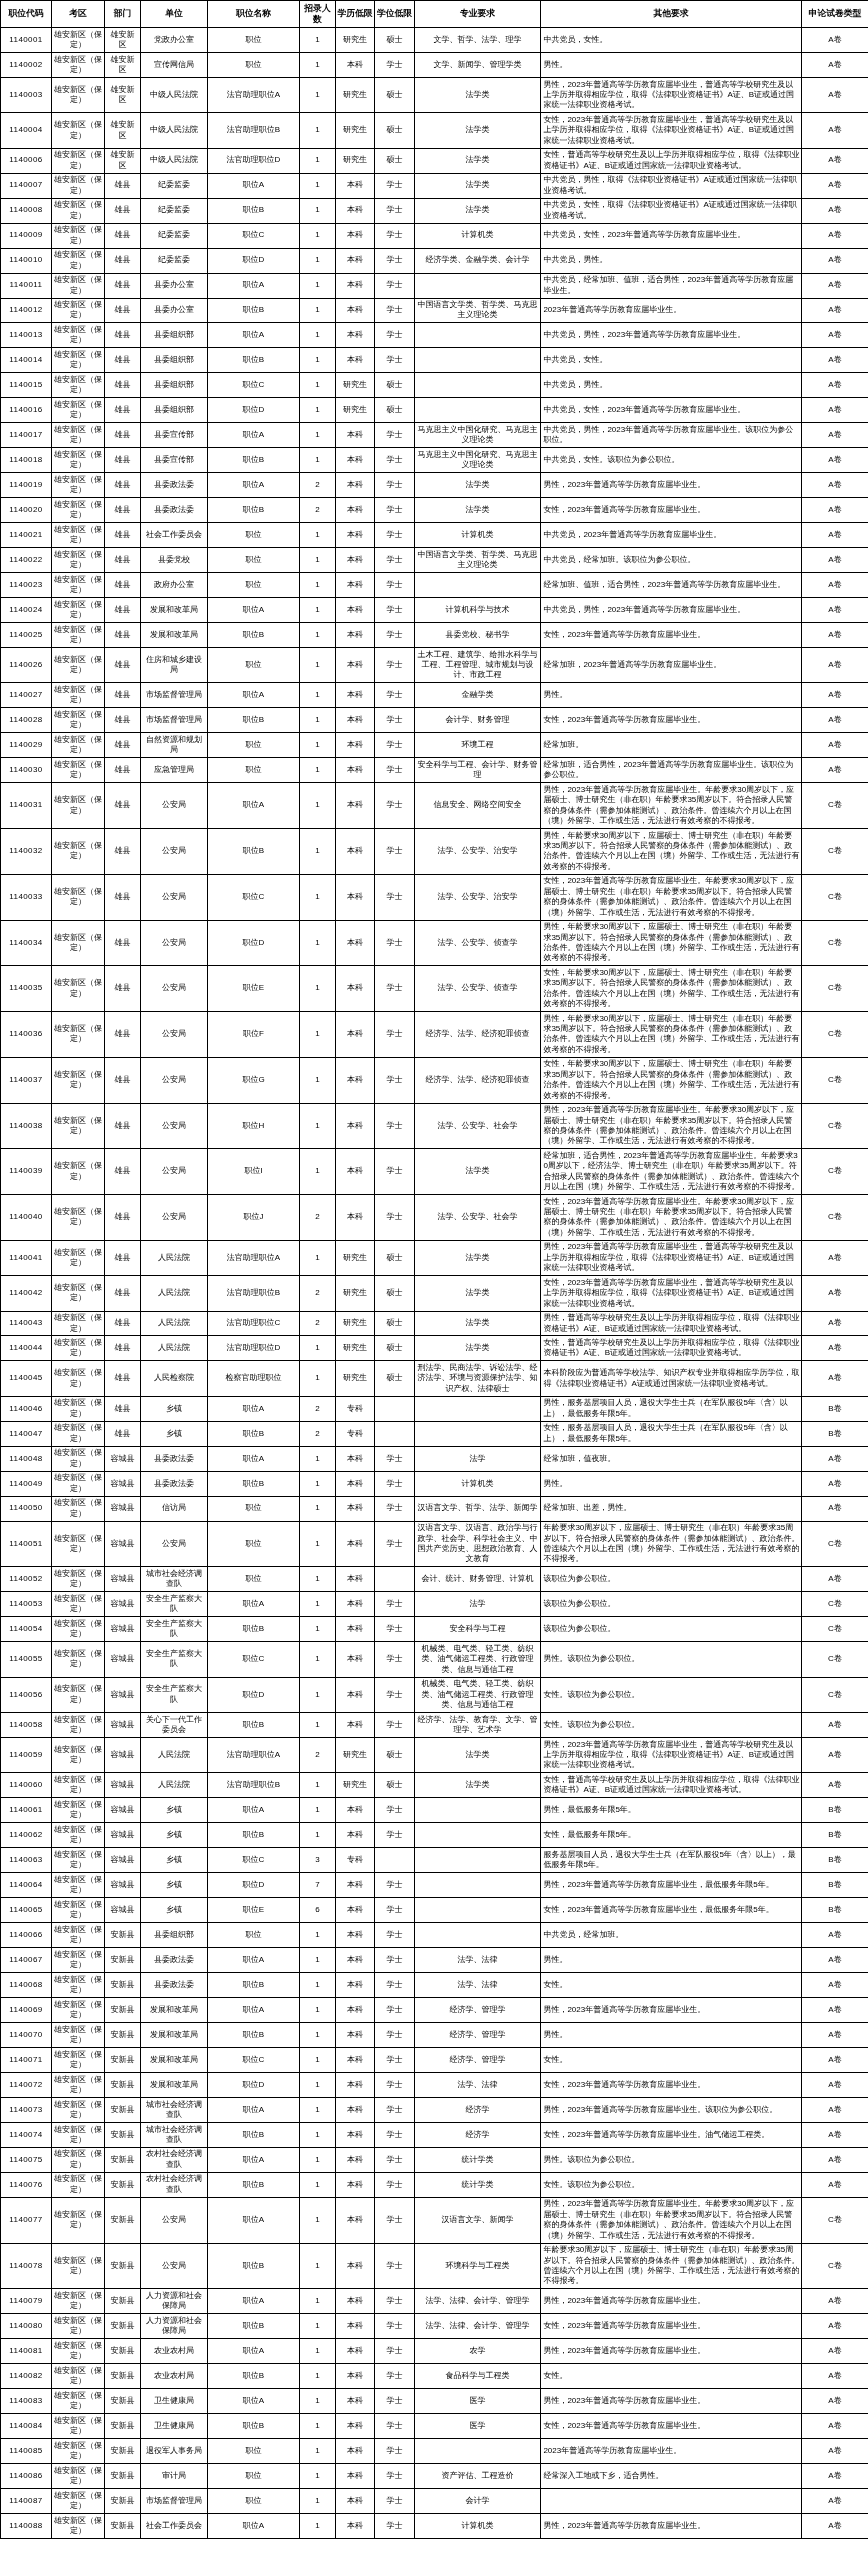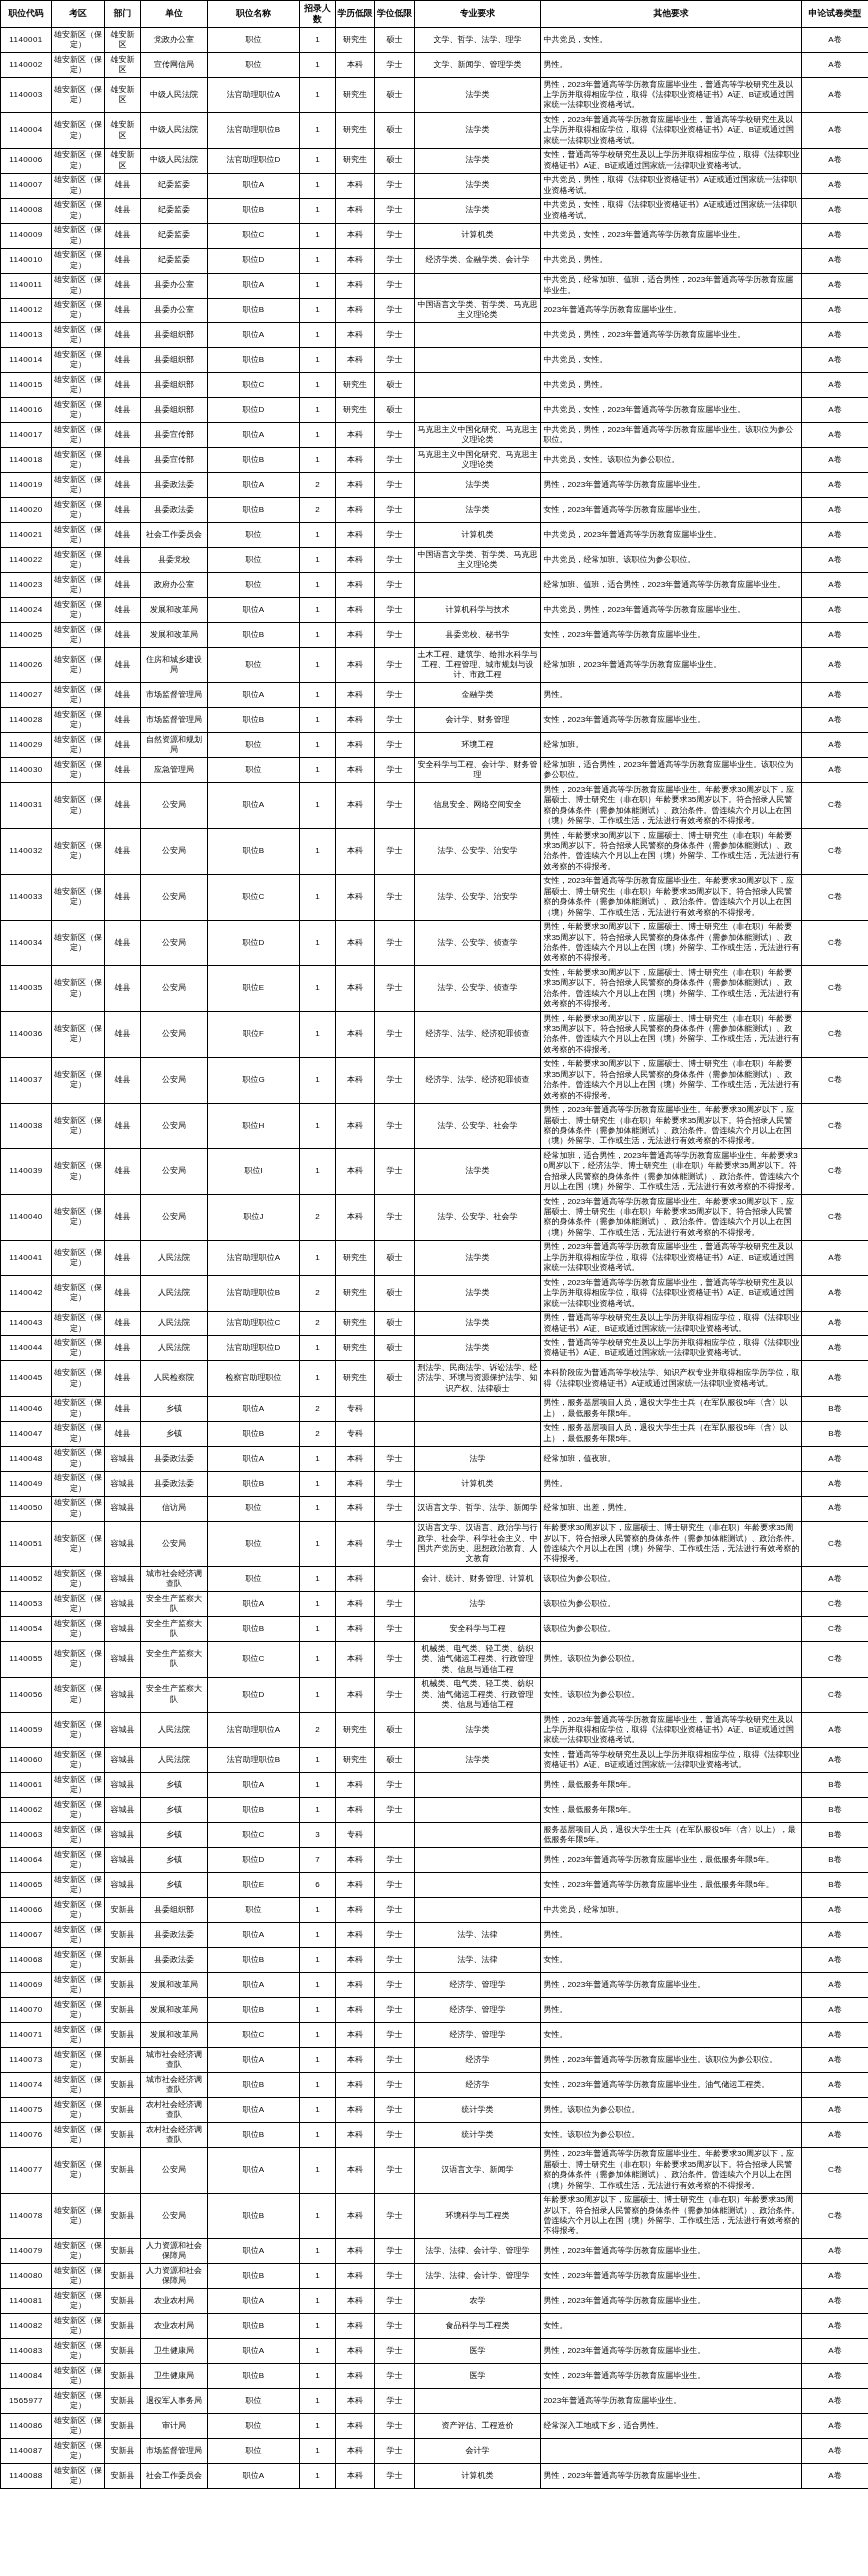"1140058" tr { html: none -> <tr> <td>1140058</td> <td>雄安新区（保定）</td> <td>容城县</td> <td>关心下一代工作委员会</td> <td>职位B</td> <td>1</td> <td>本科</td> <td>学士</td> <td>经济学、法学、教育学、文学、管理学、艺术学</td> <td>女性。该职位为参公职位。</td> <td>A卷</td> </tr> }
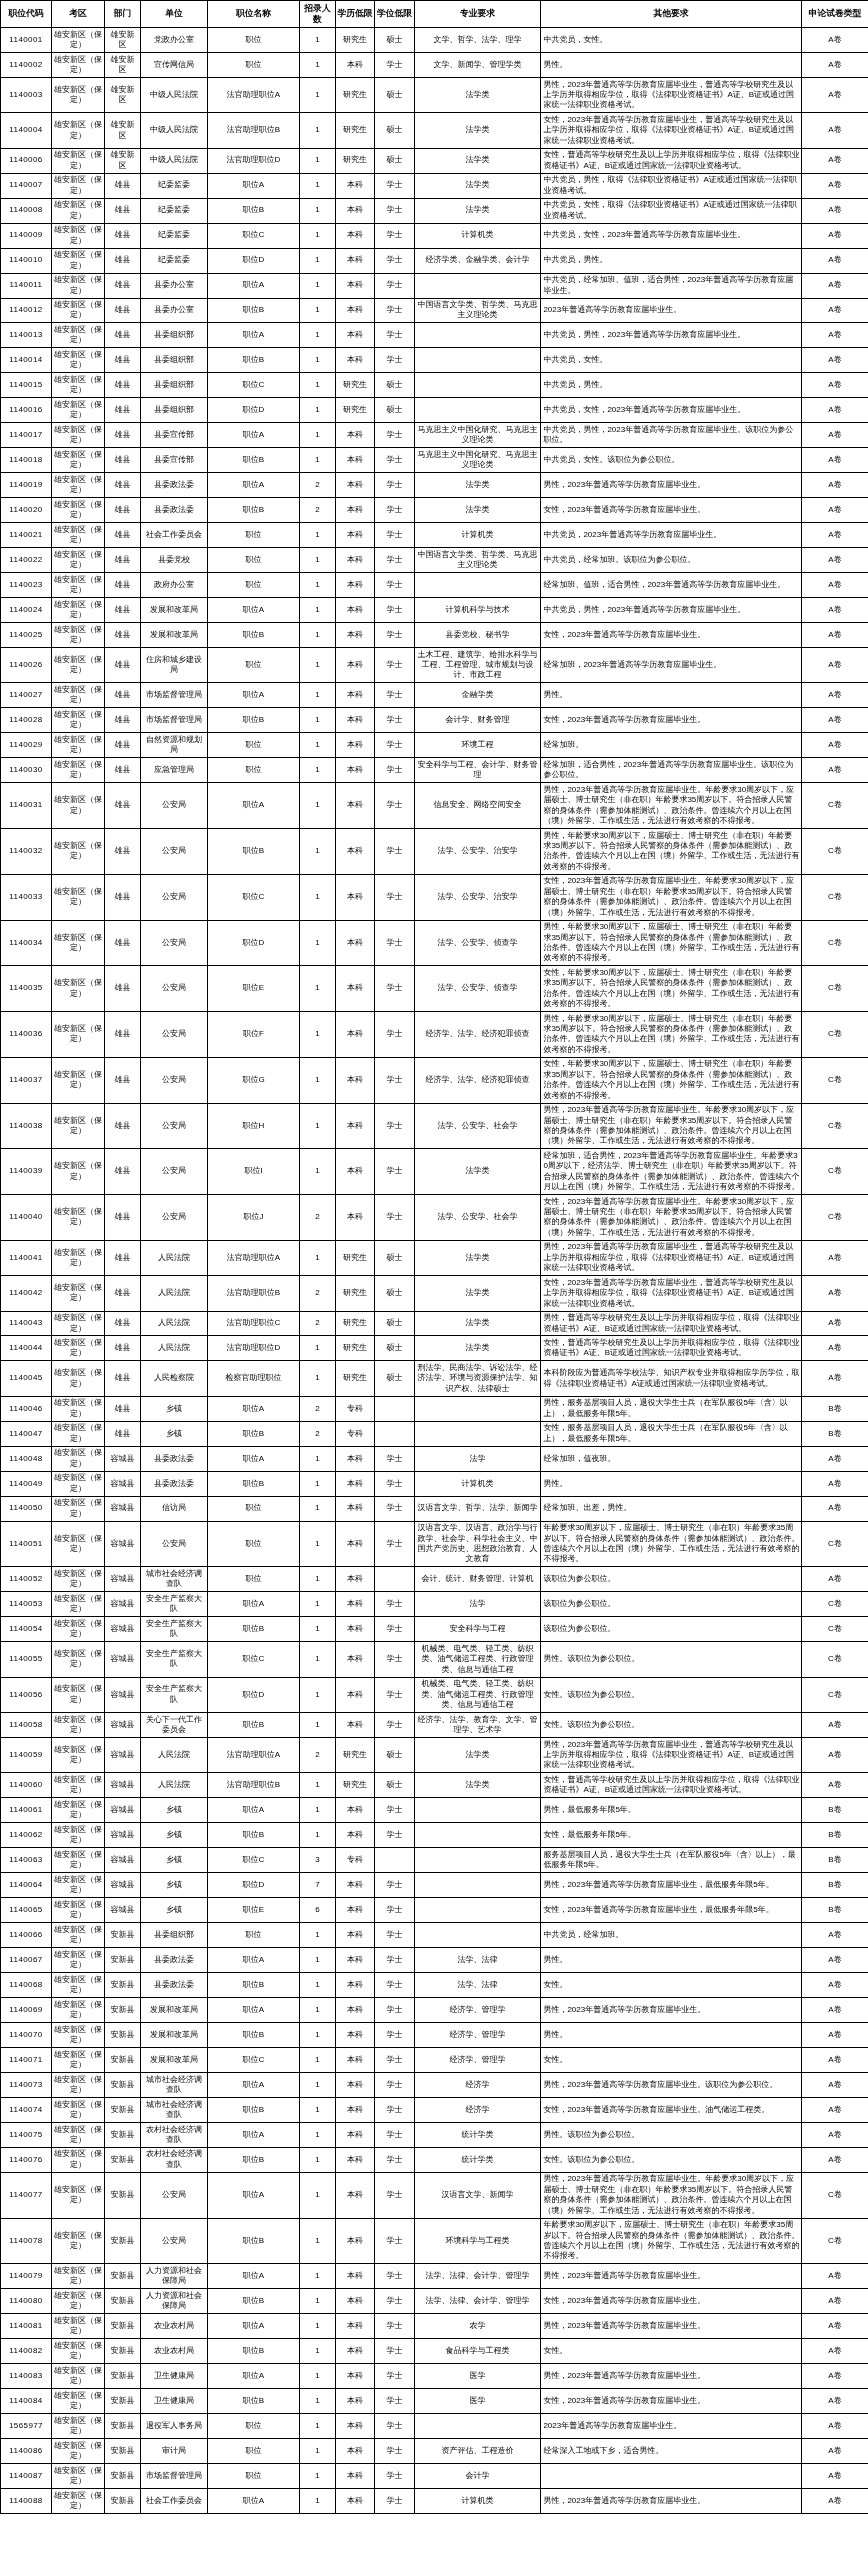"1140072" tr { html: none -> <tr> <td>1140072</td> <td>雄安新区（保定）</td> <td>安新县</td> <td>发展和改革局</td> <td>职位D</td> <td>1</td> <td>本科</td> <td>学士</td> <td>法学、法律</td> <td>女性，2023年普通高等学历教育应届毕业生。</td> <td>A卷</td> </tr> }
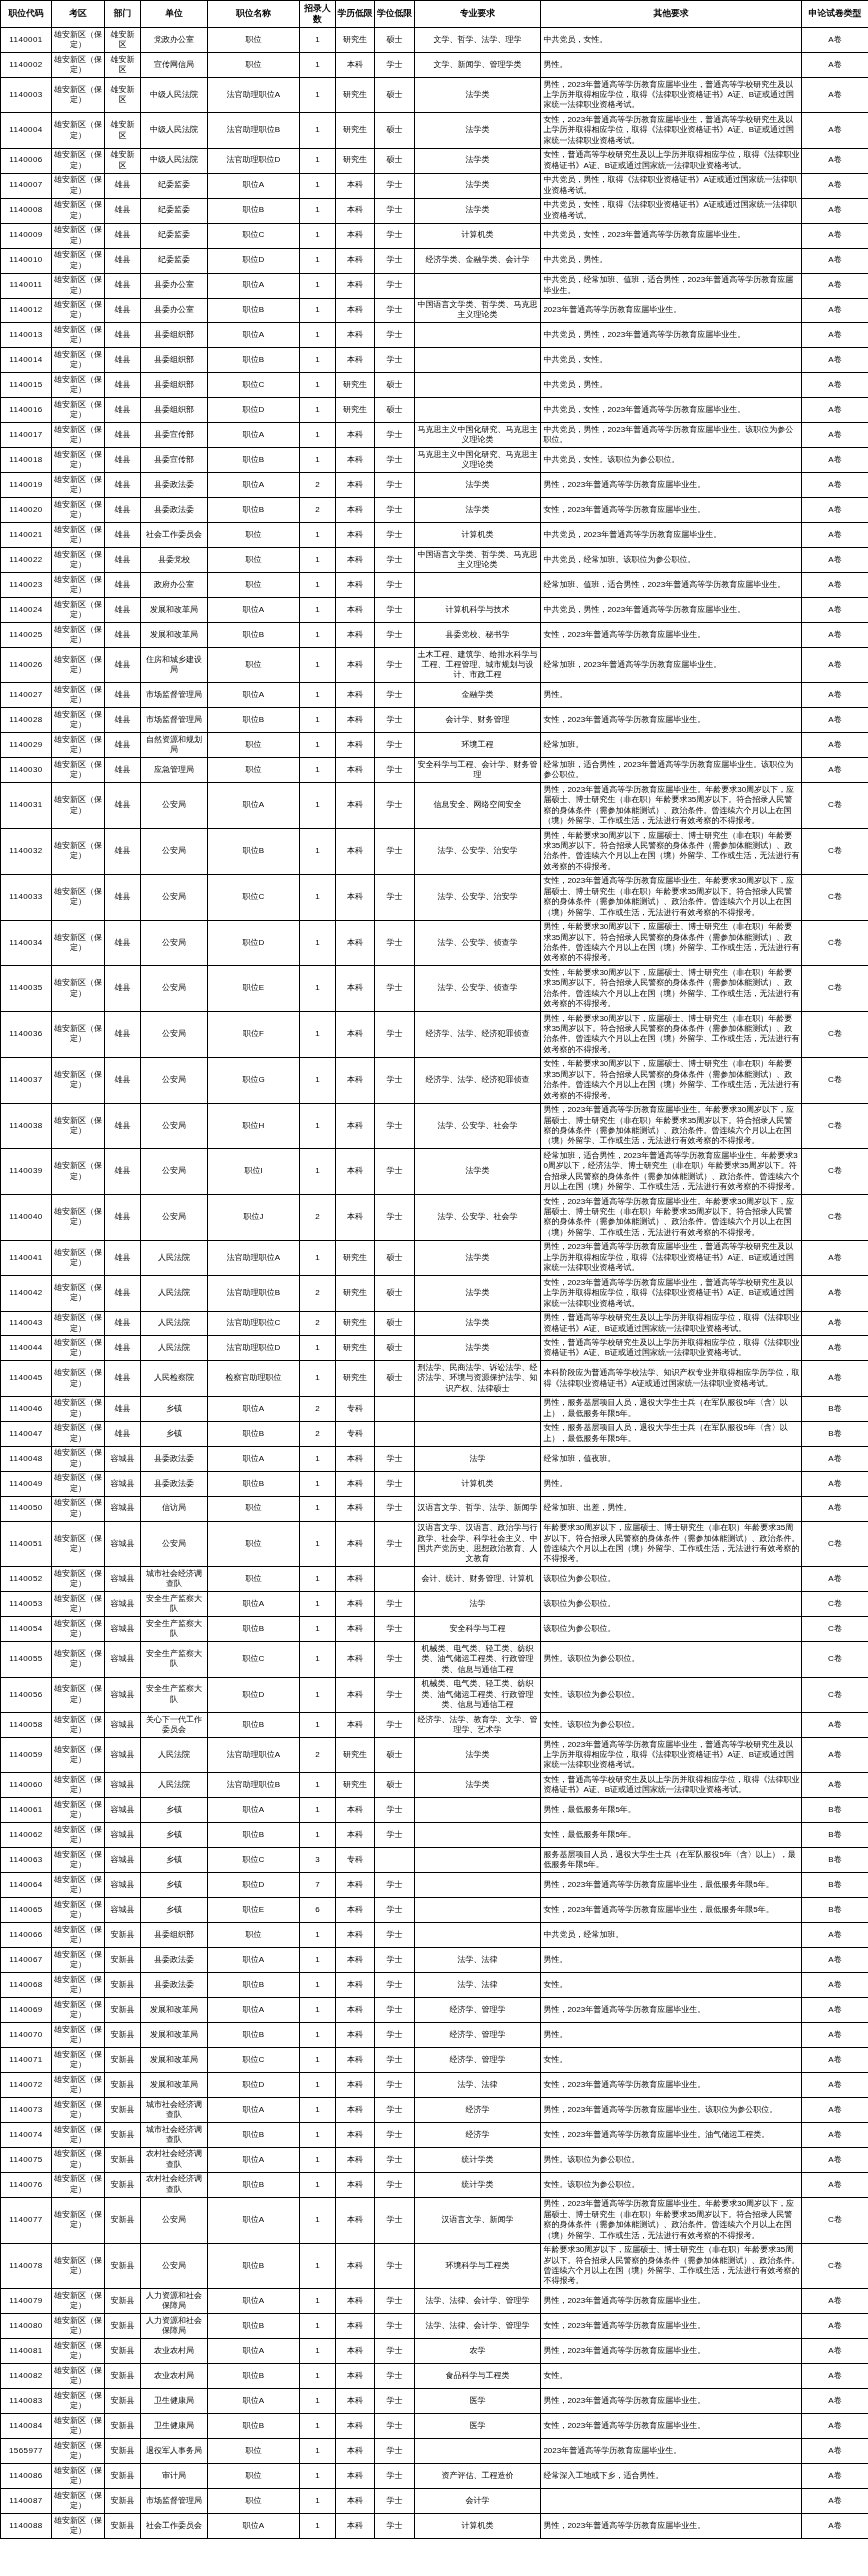"1565977" td.c0 { text: 1565977 -> 1140085 }
